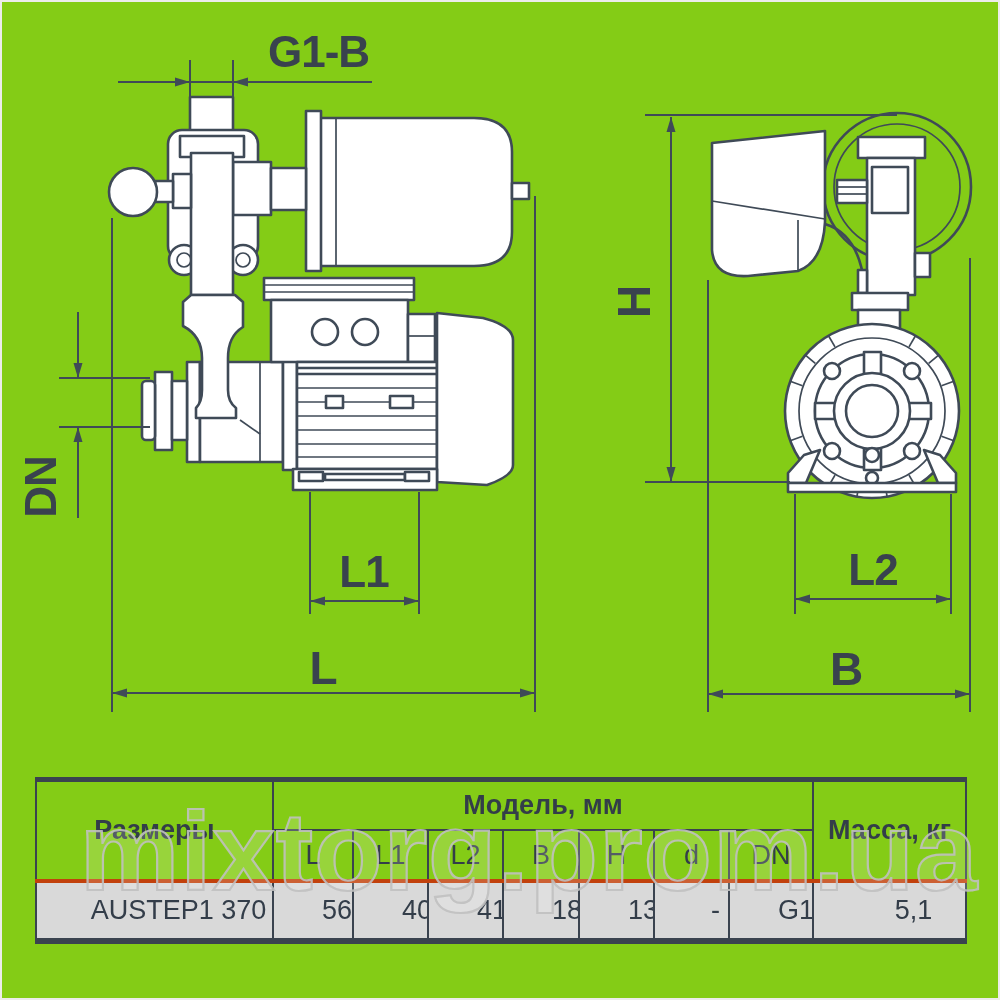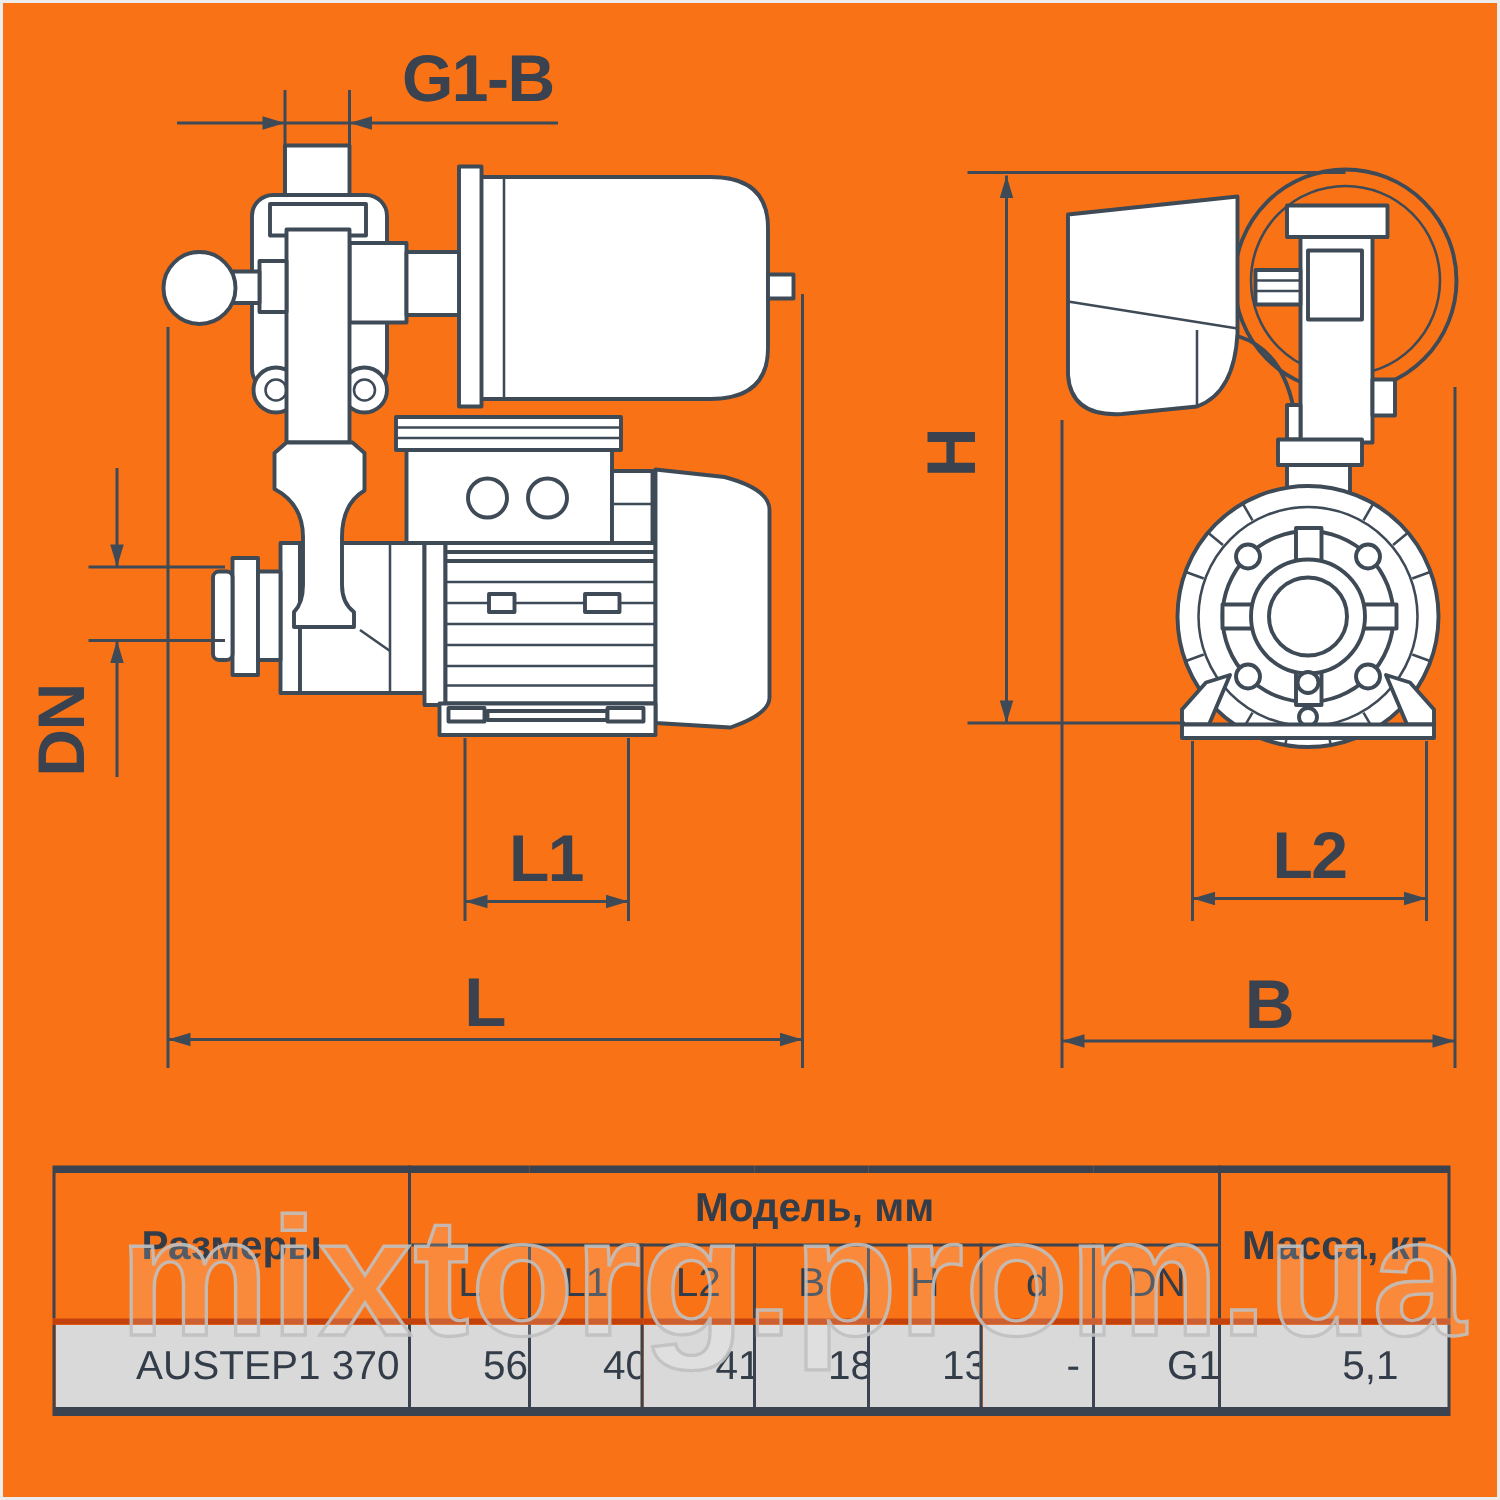"G1-B" .canvas { background: #f97316 -> #84cc16 }
